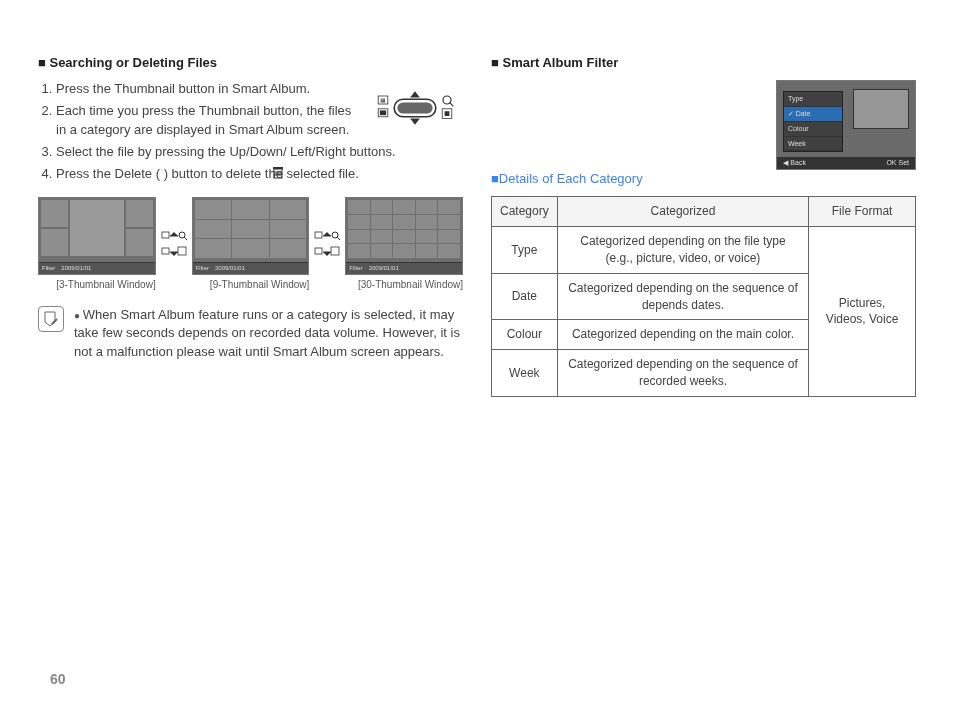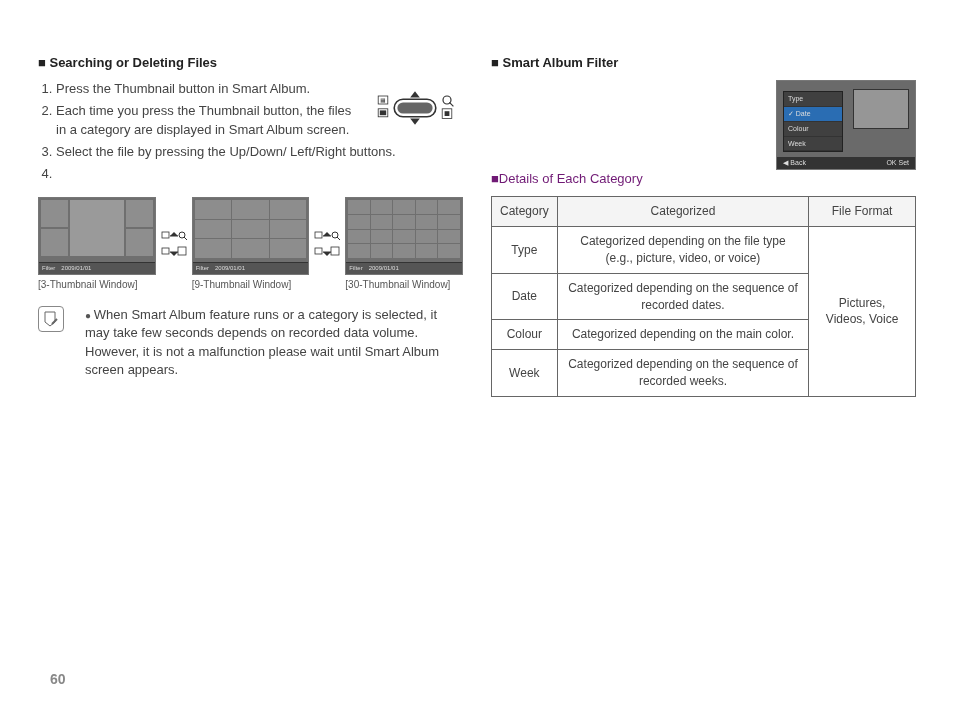"Press the Delete ( )" span { html: none -> <span>Press the Delete ( ) button to delete the selected file.</span> }
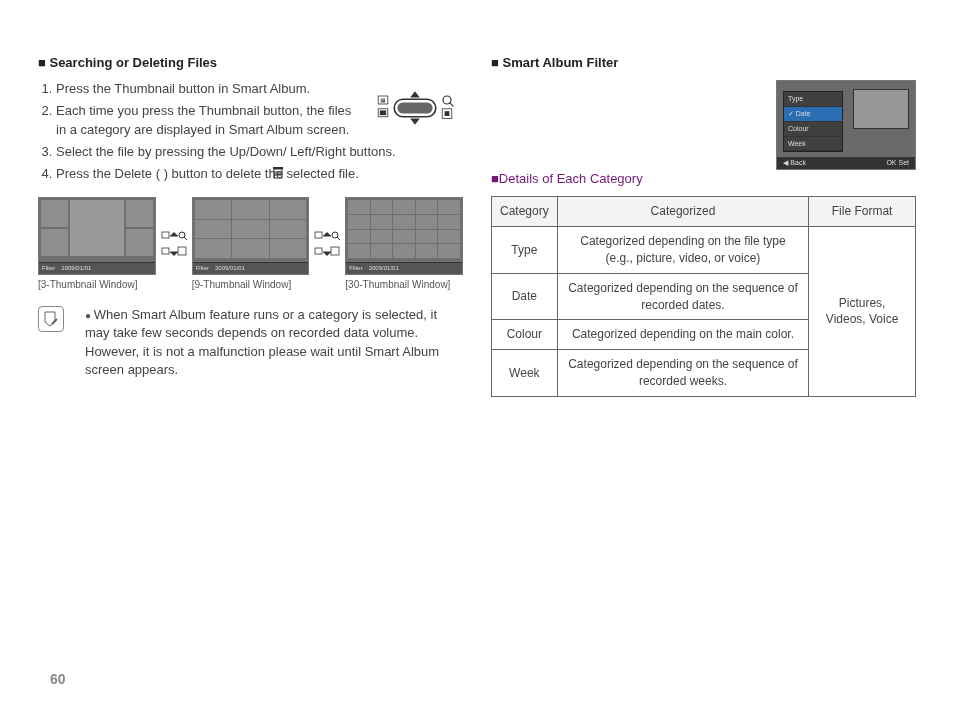"Details of Each Category" .subsect { color: #701a75 -> #3b82f6 }
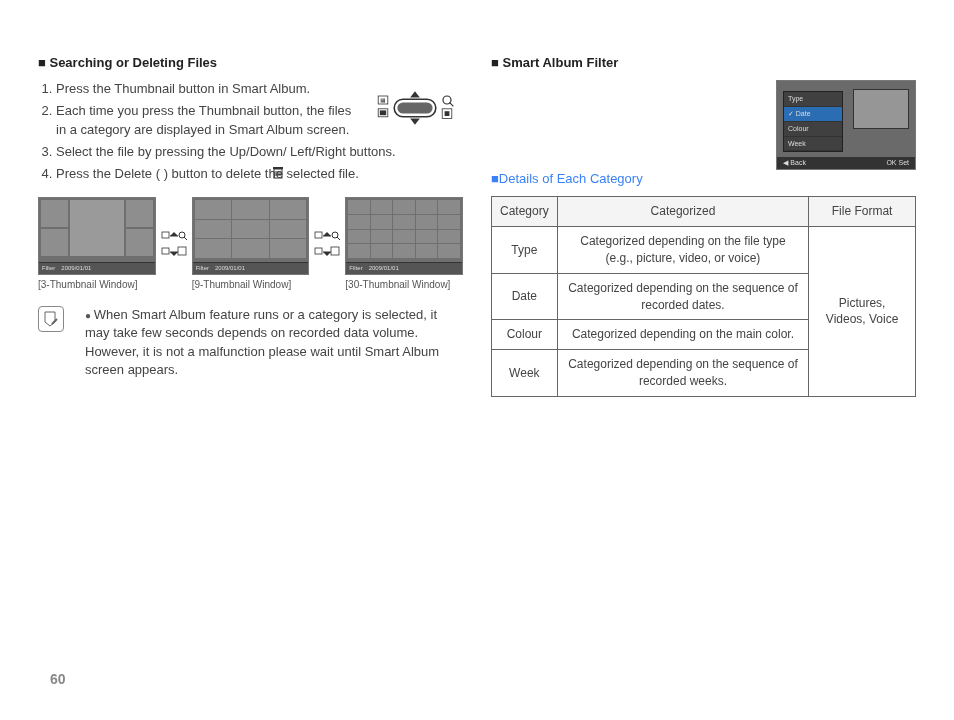"[3-Thumbnail Window]" .tcap { text-align: left -> right }
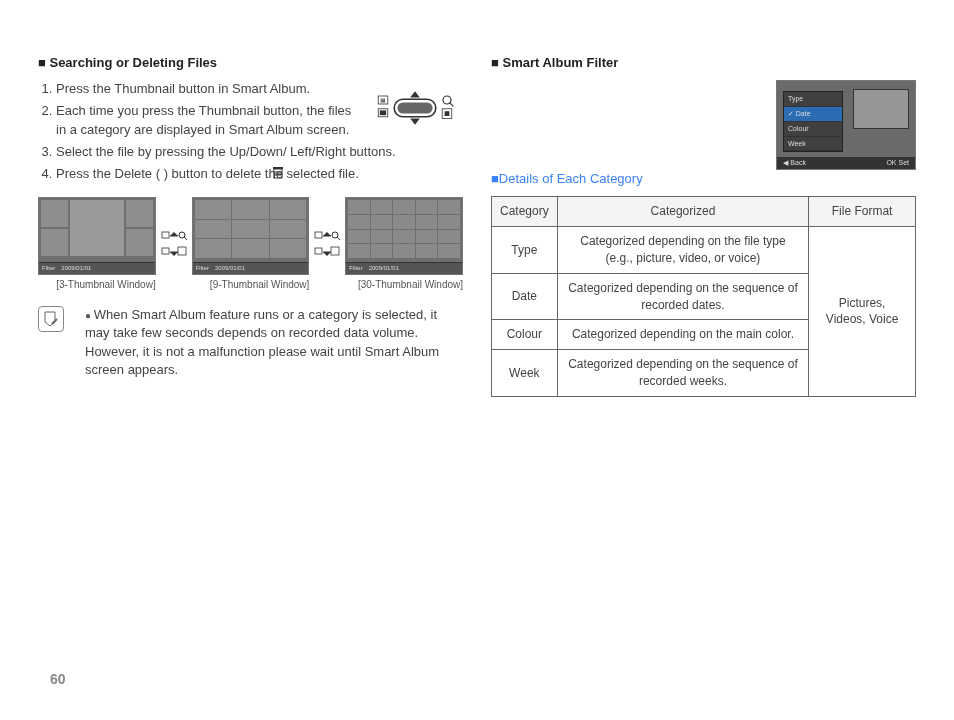"Categorized depending on the sequence of recorded dates." td { text: recorded -> depends }
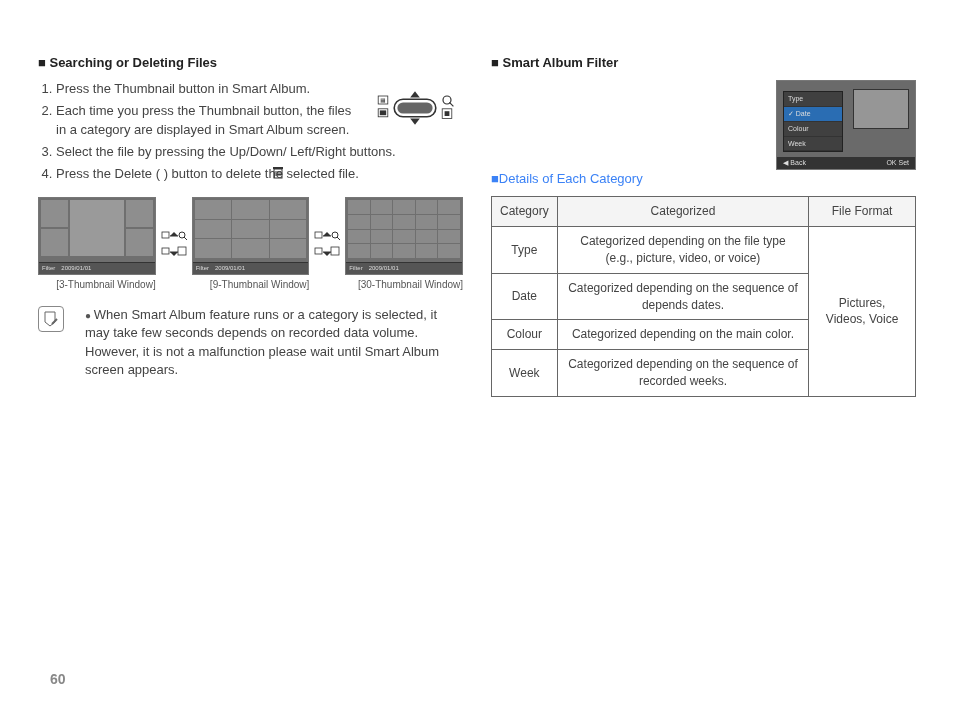"When Smart Album feature runs" .note { gap: 21px -> 10px }
